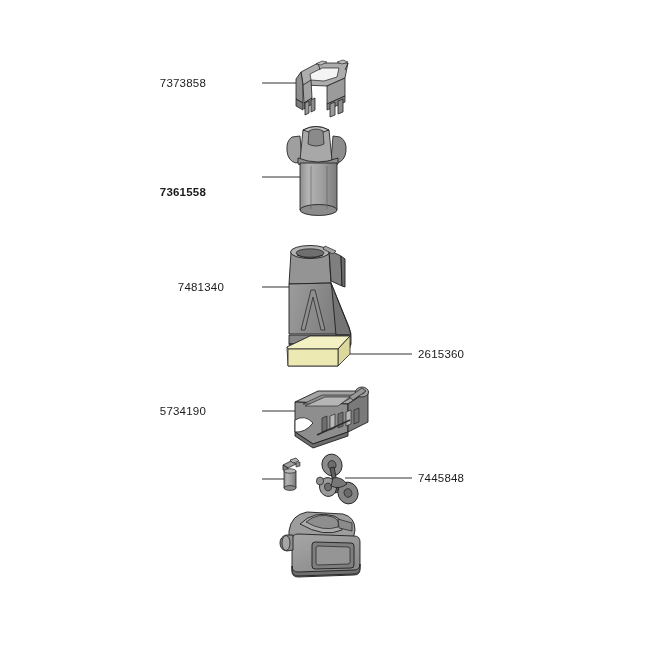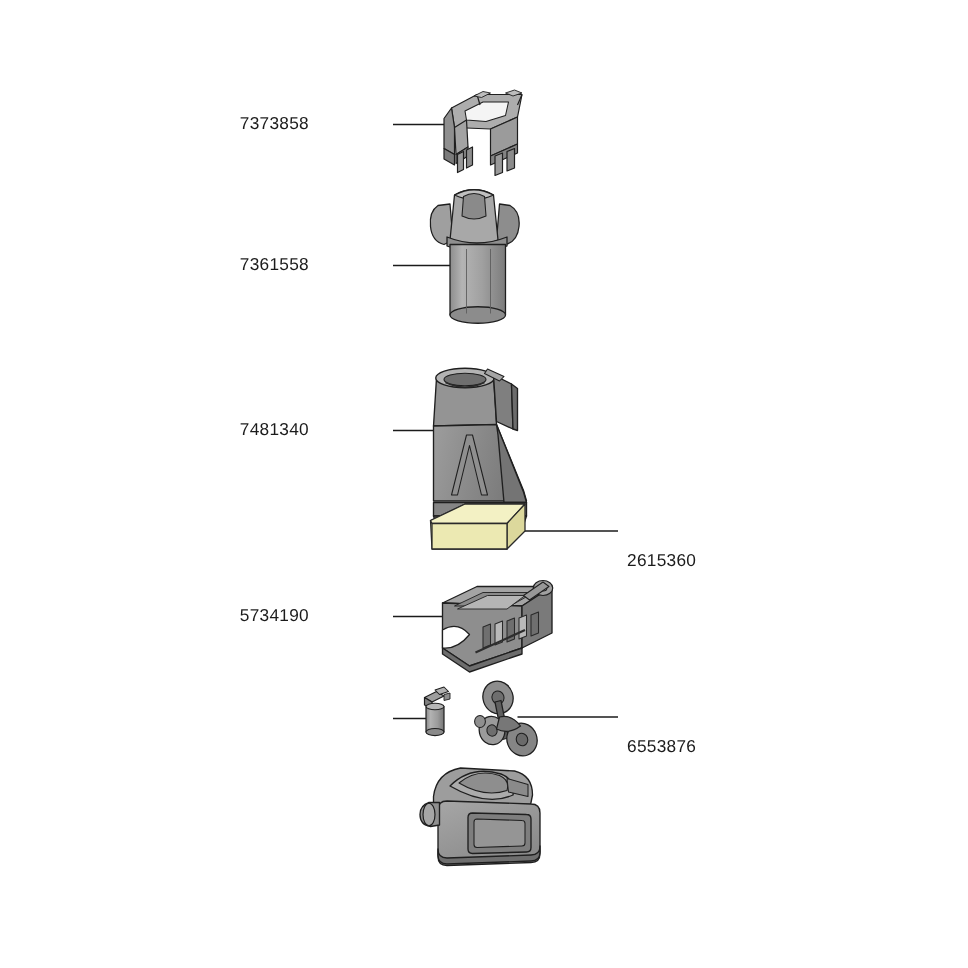"7361558" div.lbl { font-weight: none -> bold; top: 171px -> 186px }
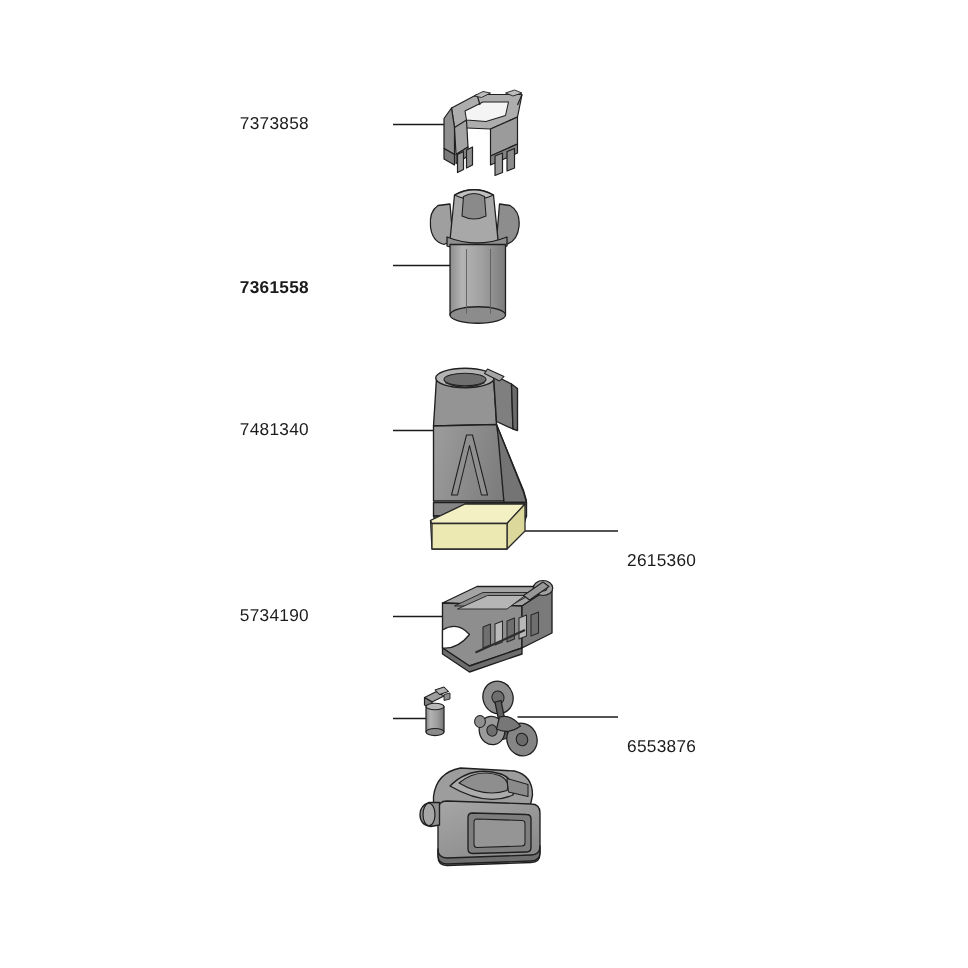"7481340" div.lbl { left: 206px -> 224px }
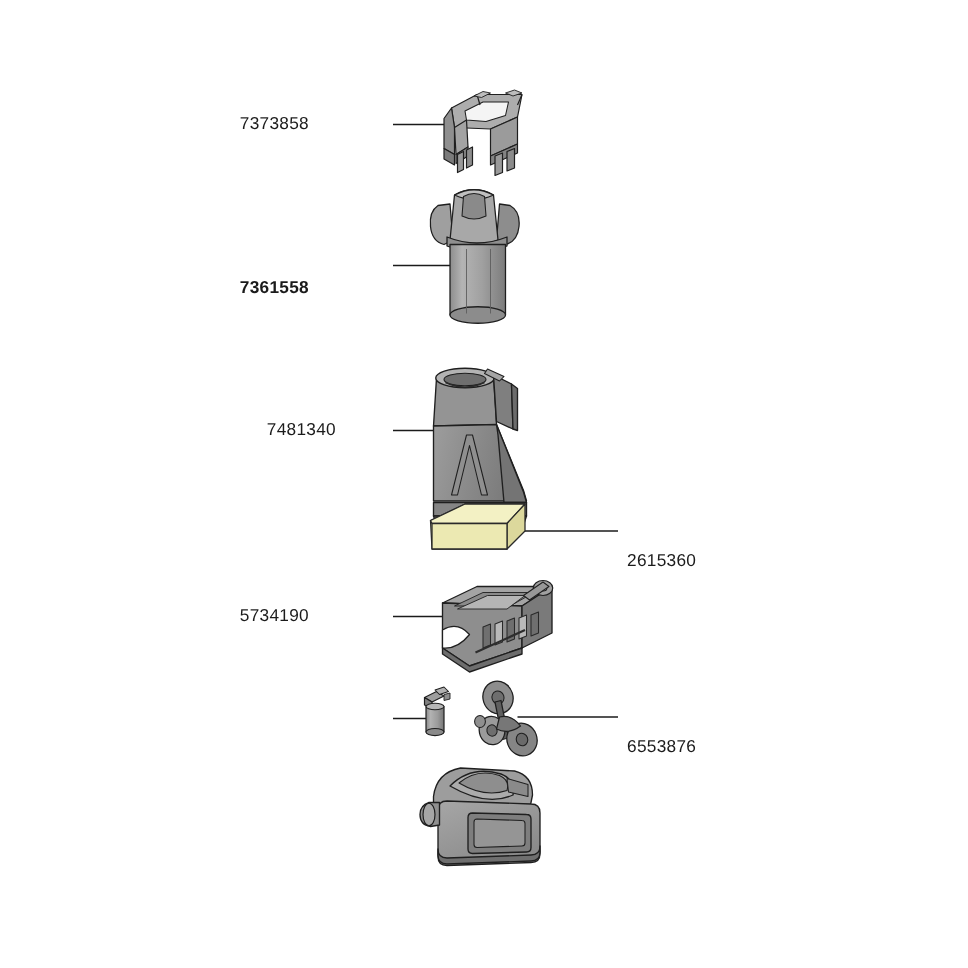"2615360" .lbl.right { margin-top: 20px -> none }
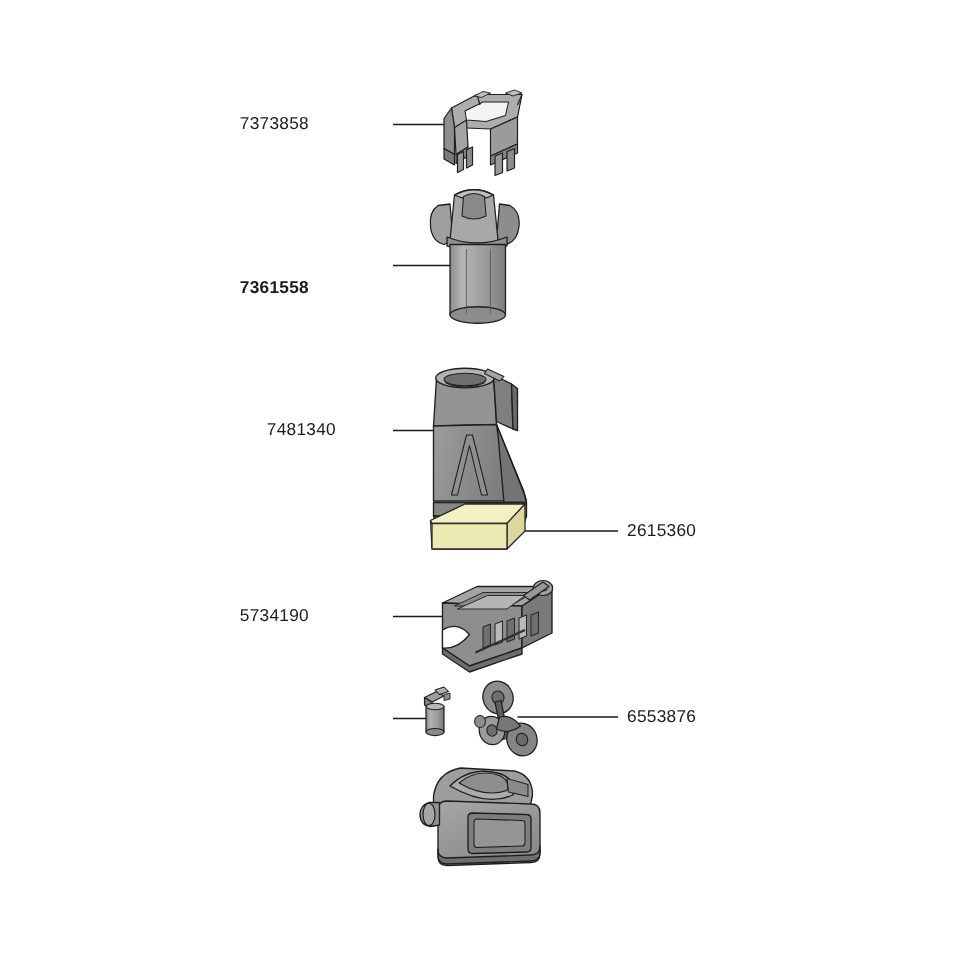"6553876" span { text: 6553876 -> 7445848 }
